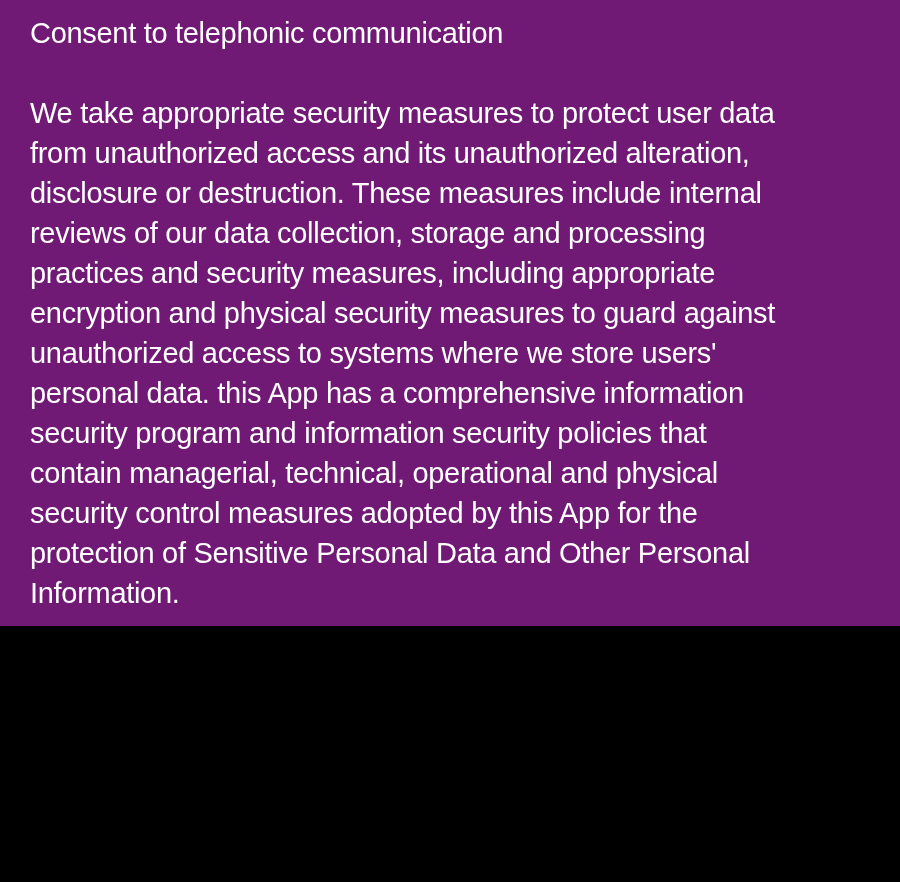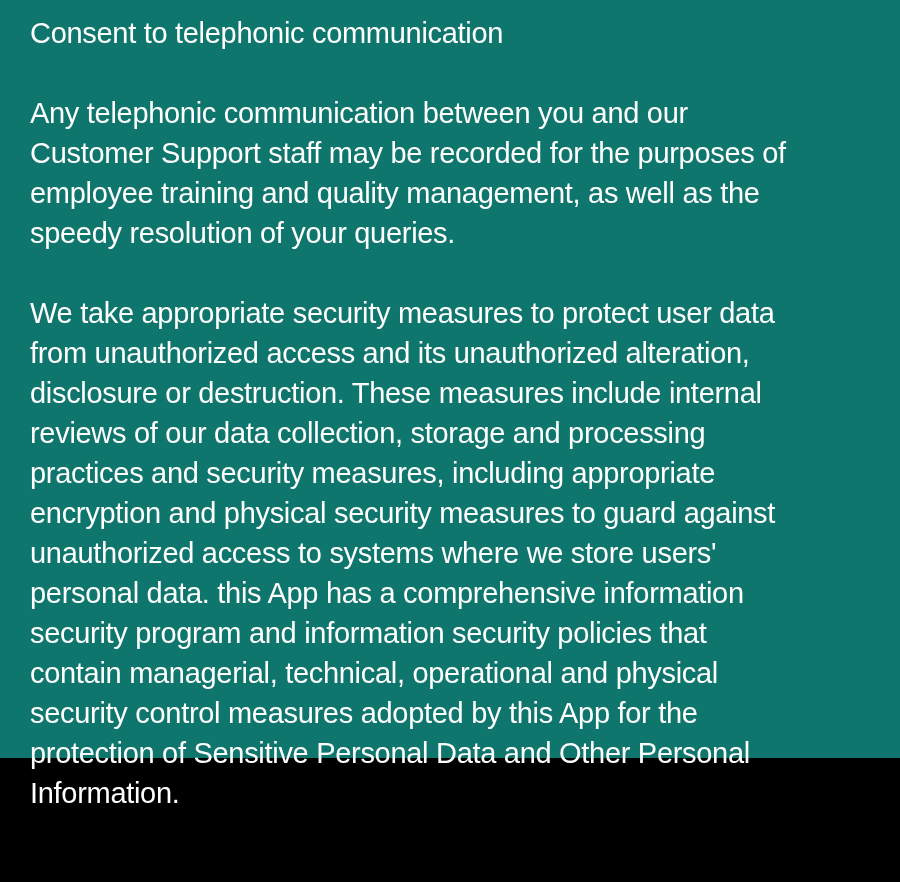"Consent to telephonic communication" .doc { background: #0f766e -> #701a75; height: 758px -> 626px }
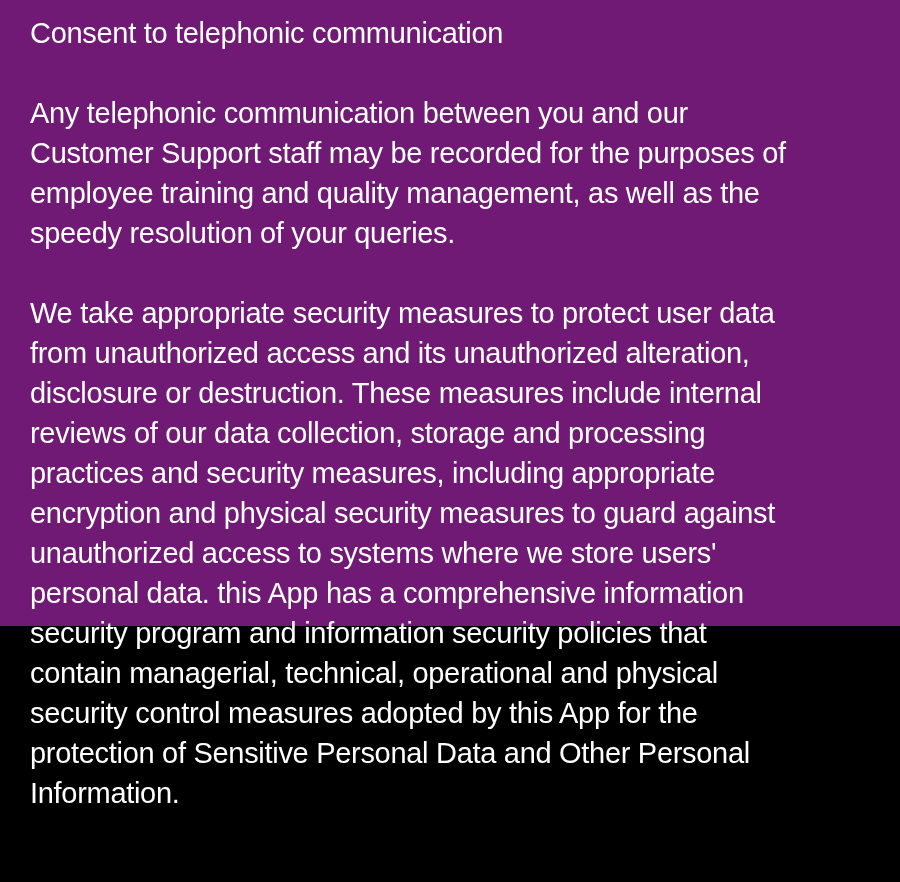"Any telephonic communication between you" p.doc-paragraph { html: <p>Any telephonic communication between you and our Customer Support staff may be recorded for the purposes of employee training and quality management, as well as the speedy resolution of your queries.</p> -> none }
